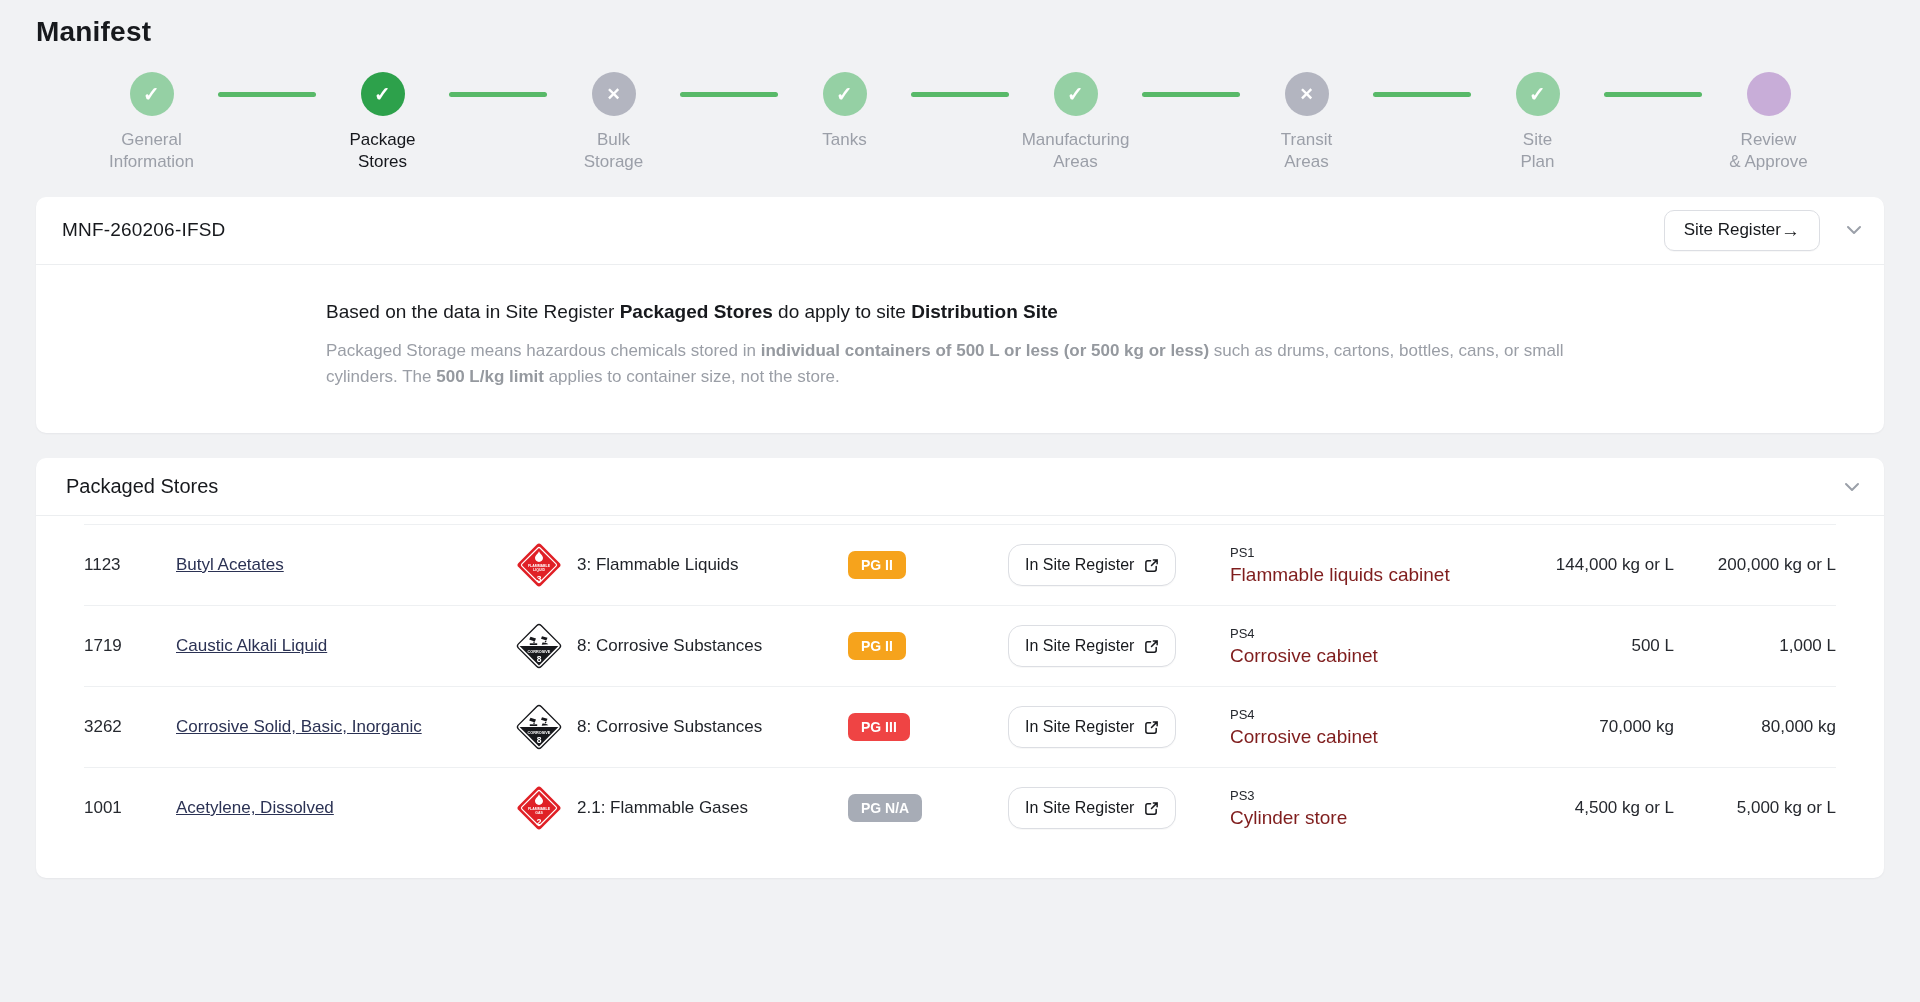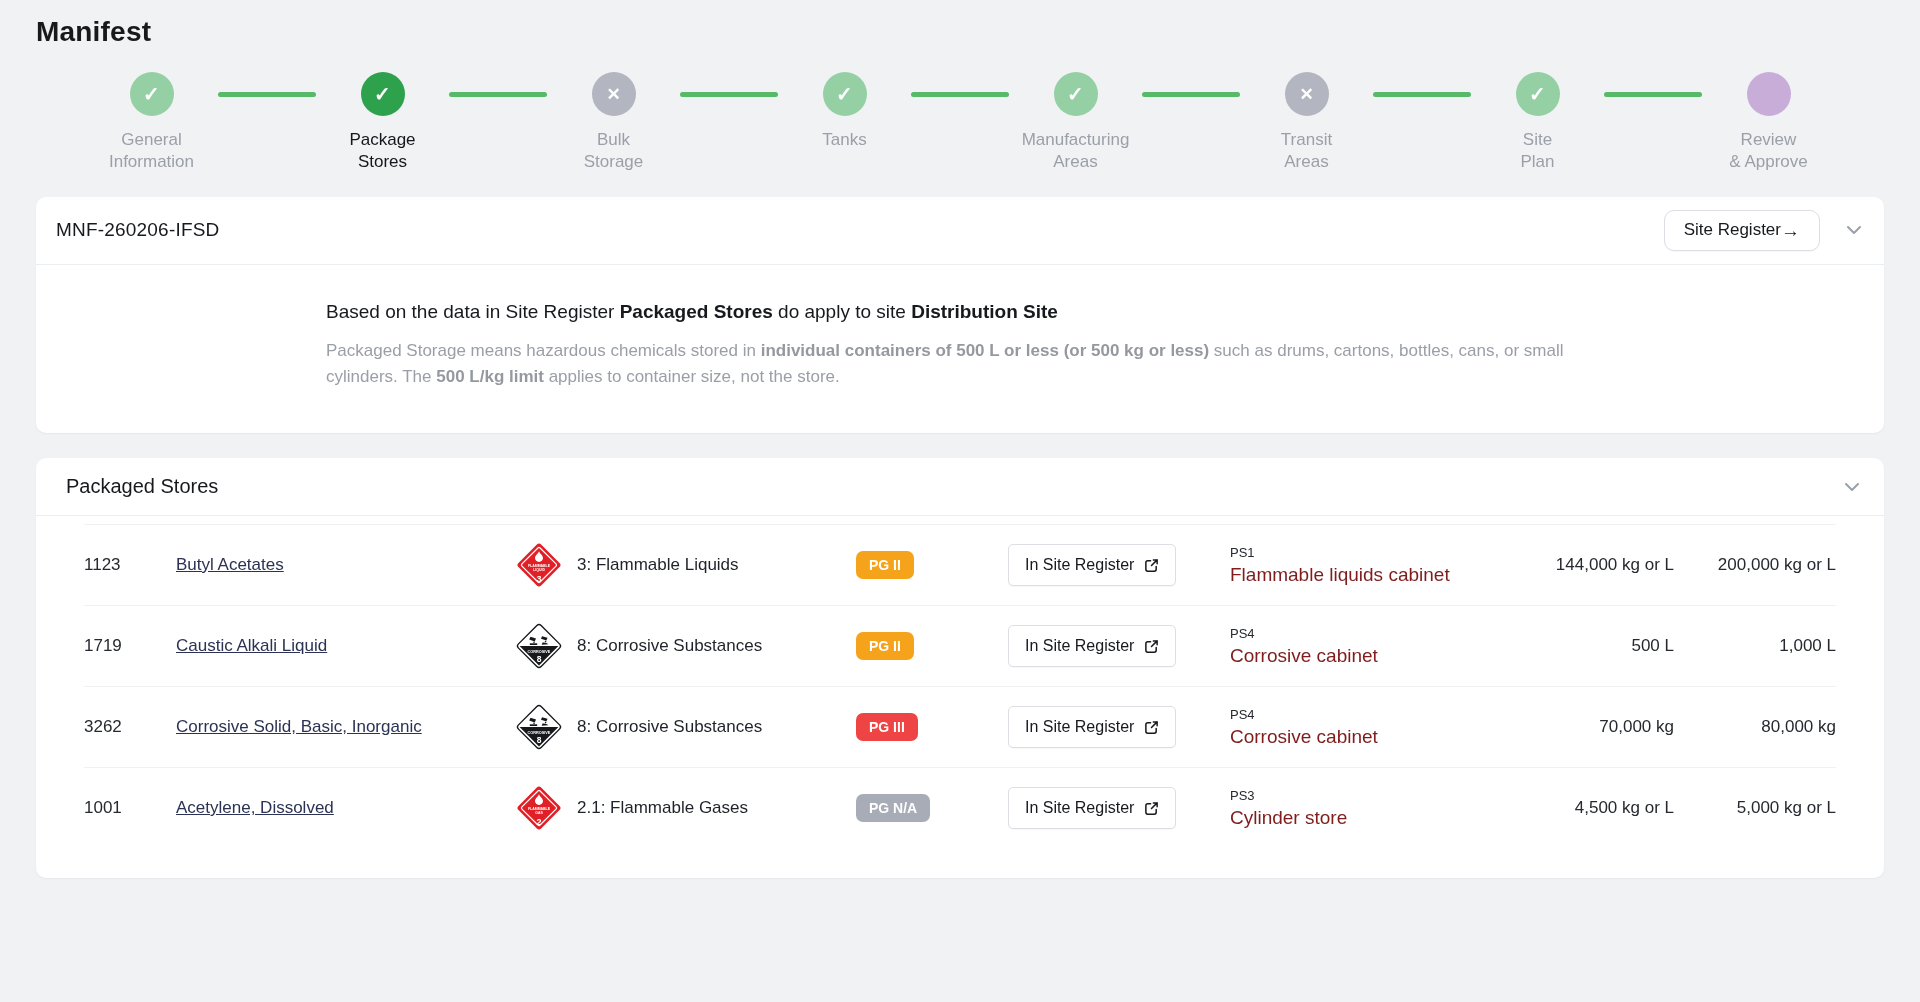"MNF-260206-IFSD" .card-head { padding: 13px 22px 13px 20px -> 13px 22px 13px 26px }
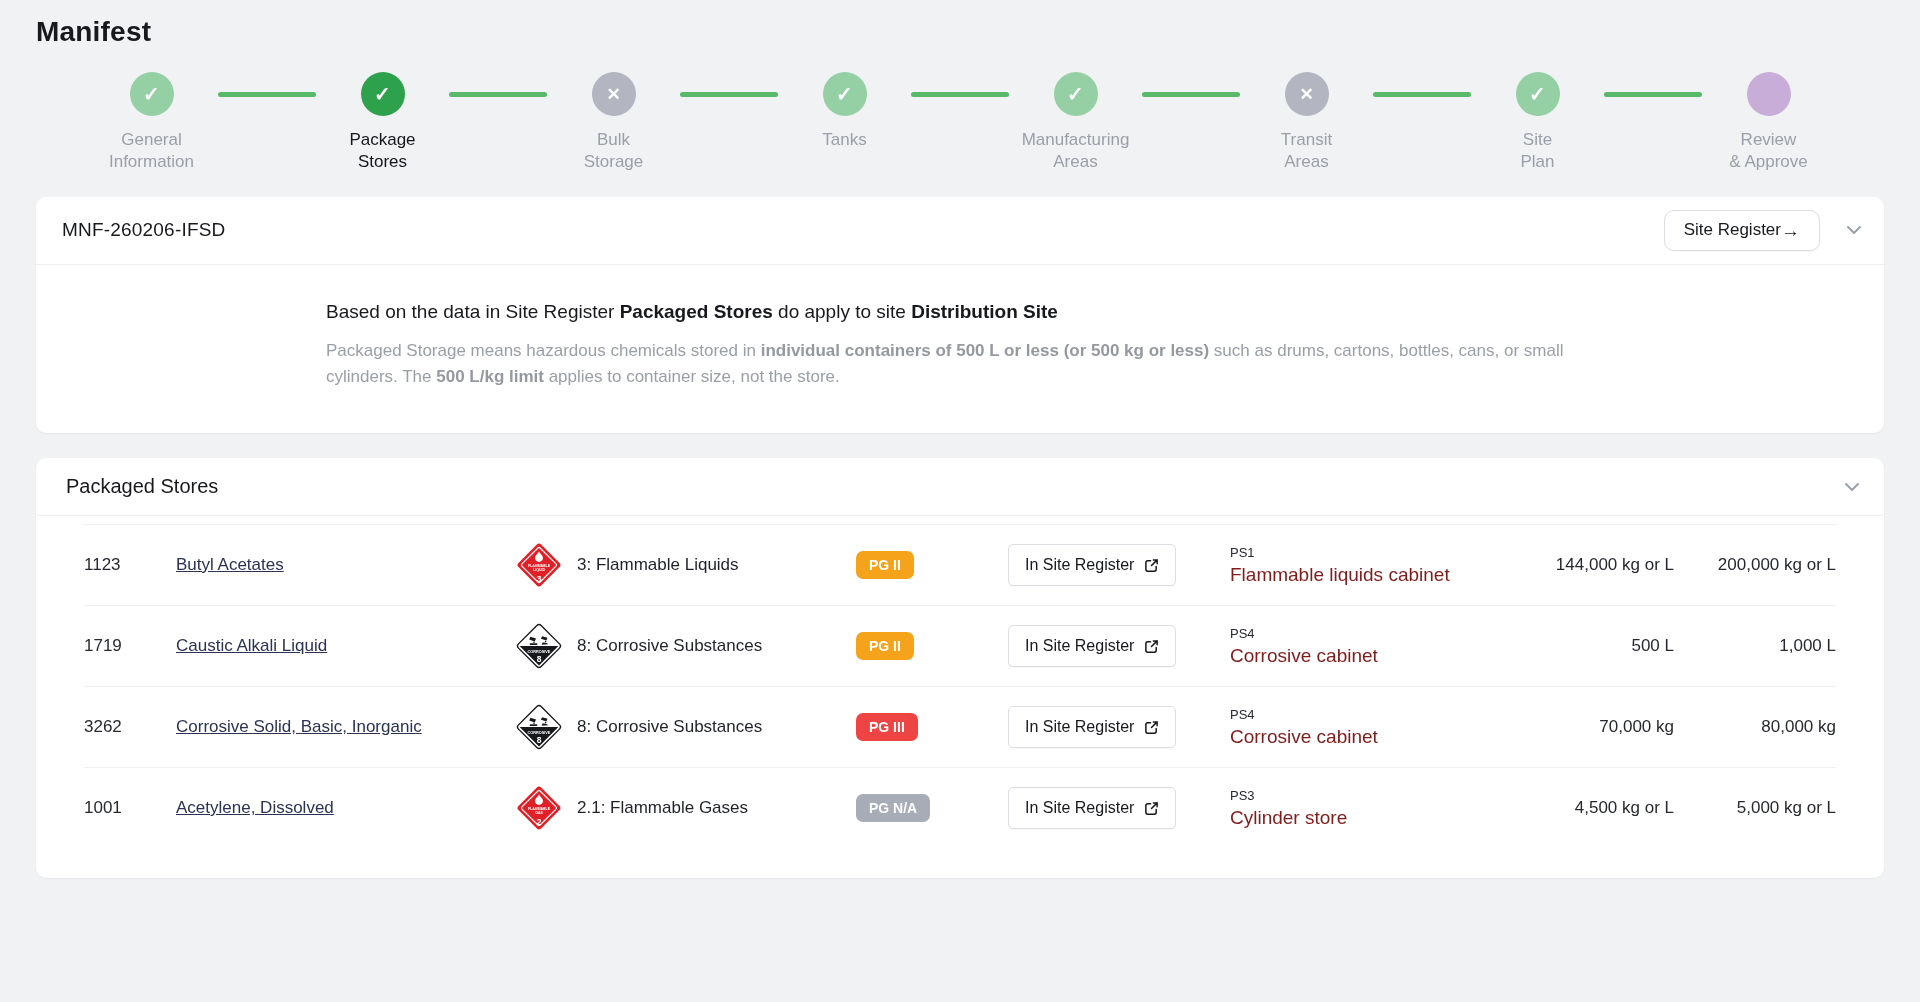"PG II" .badge { margin-left: 8px -> none }
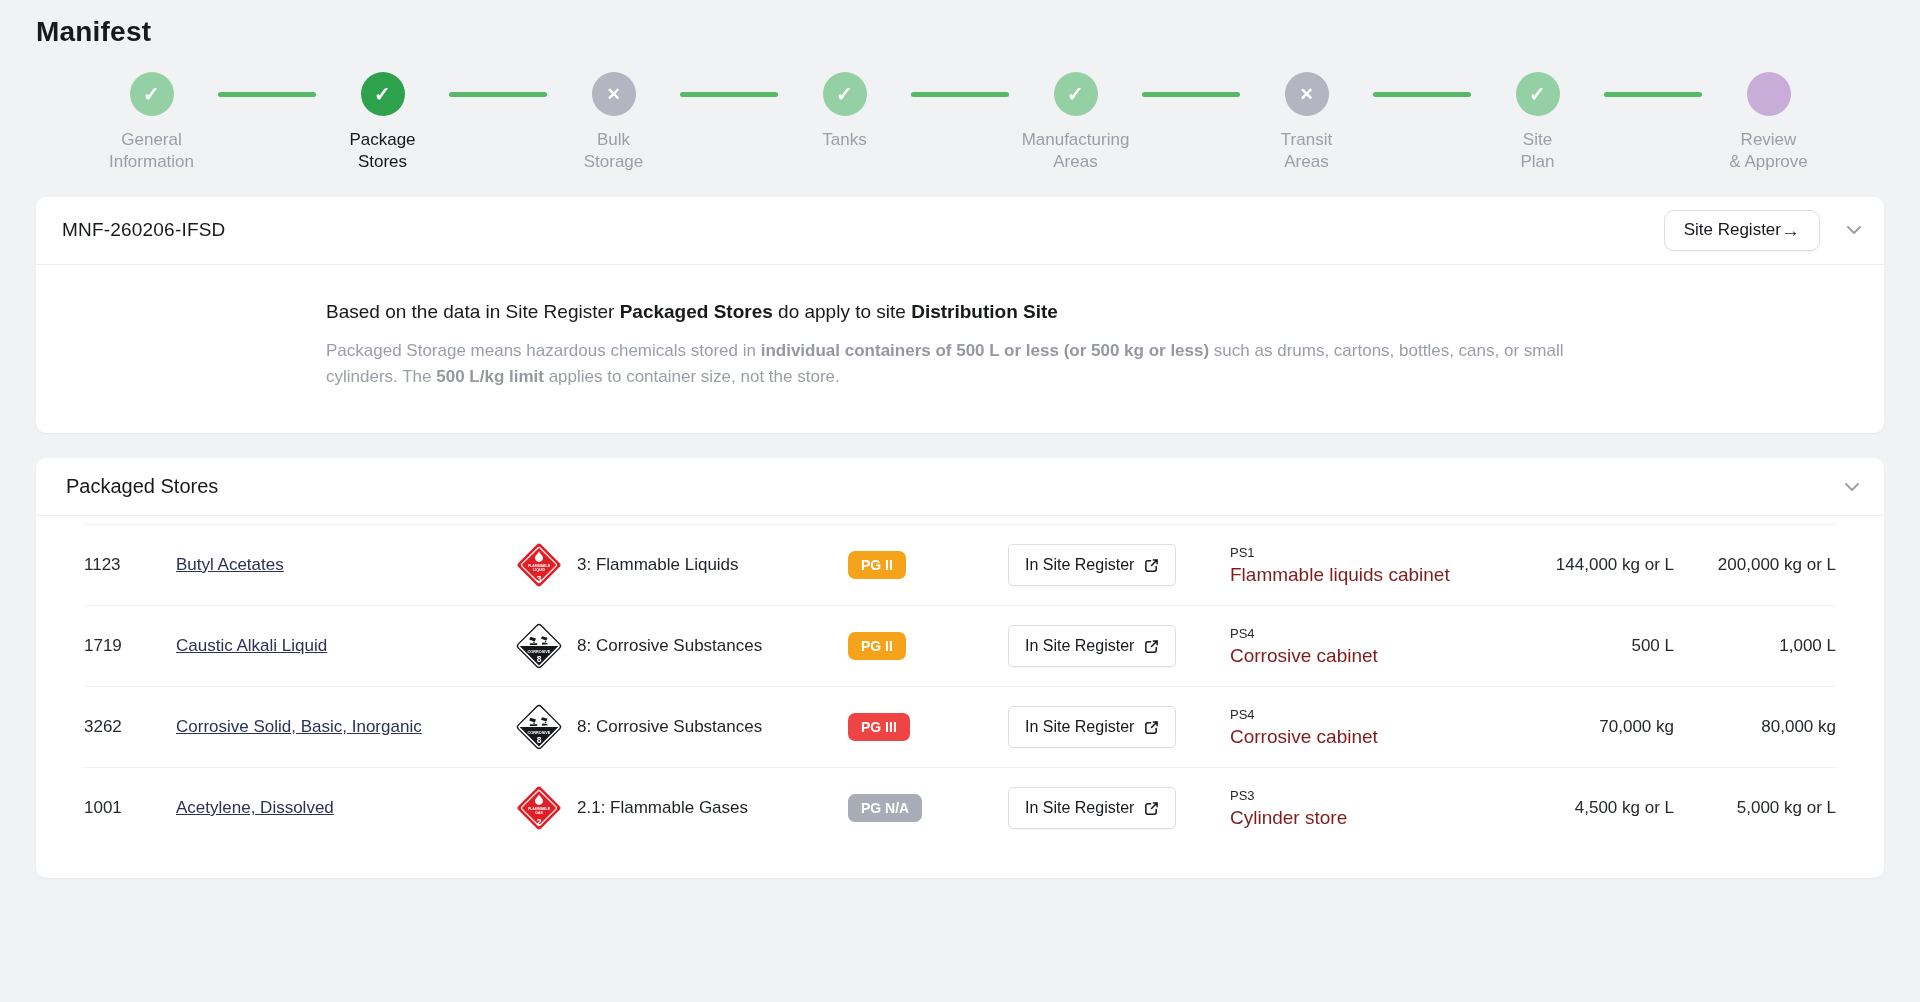"In Site Register" .reg-btn { border-radius: 5px -> 14px }
